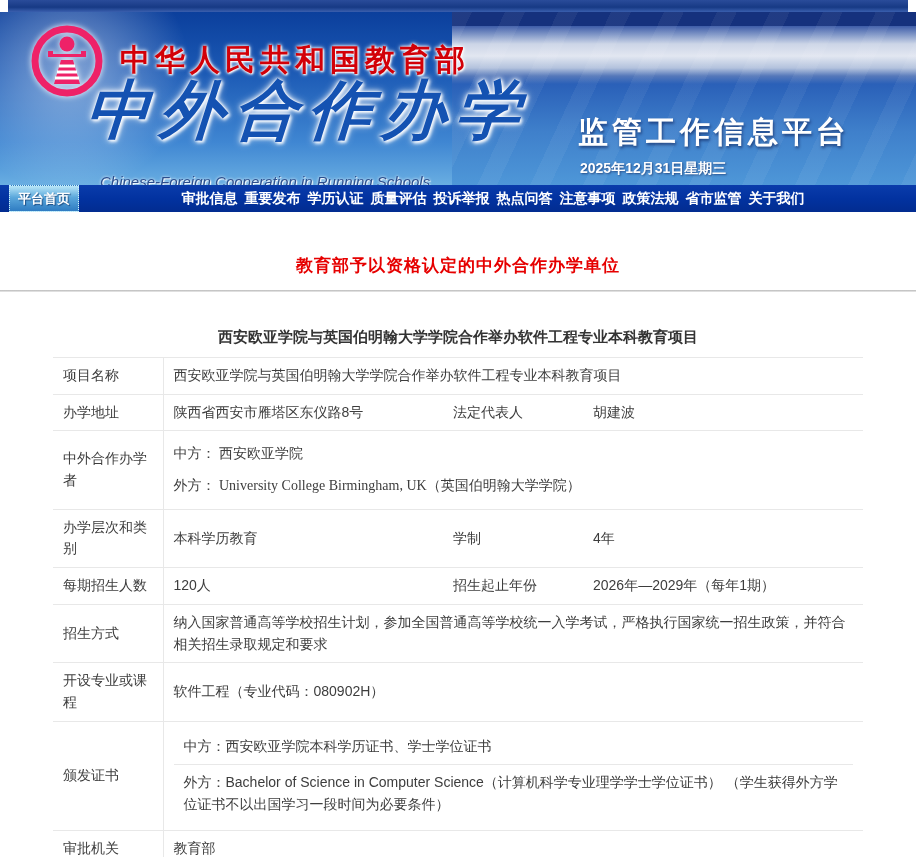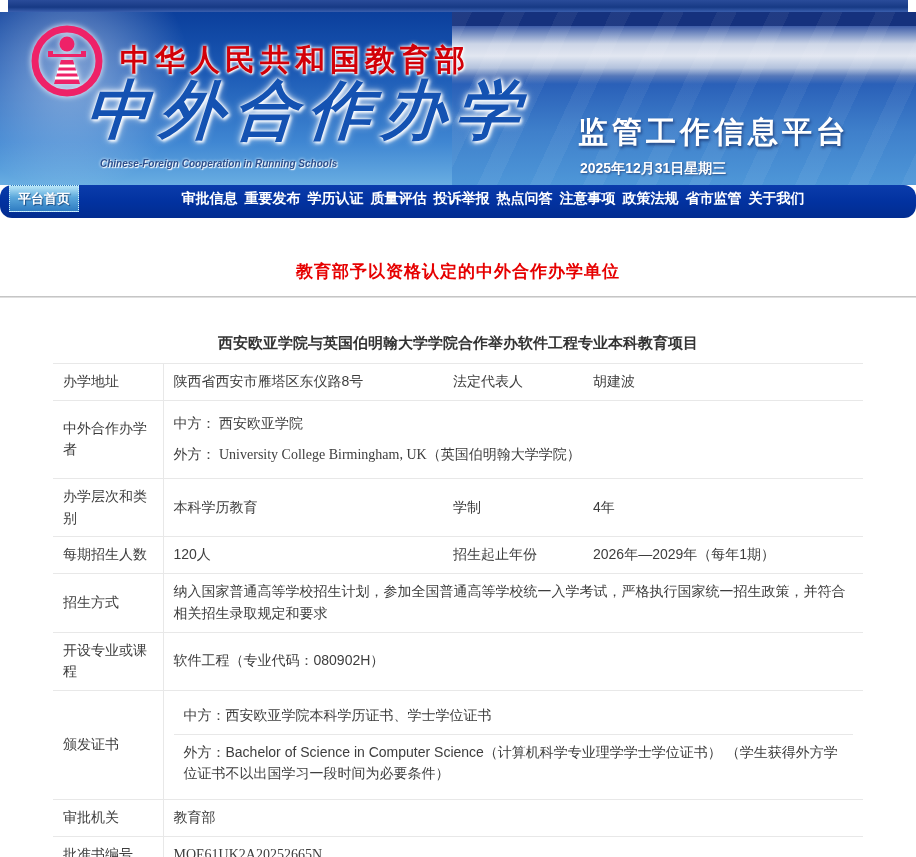"Chinese-Foreign Cooperation in Running" .site-en { font-size: 10px -> 15px; font-weight: bold -> normal; top: 146px -> 161px }
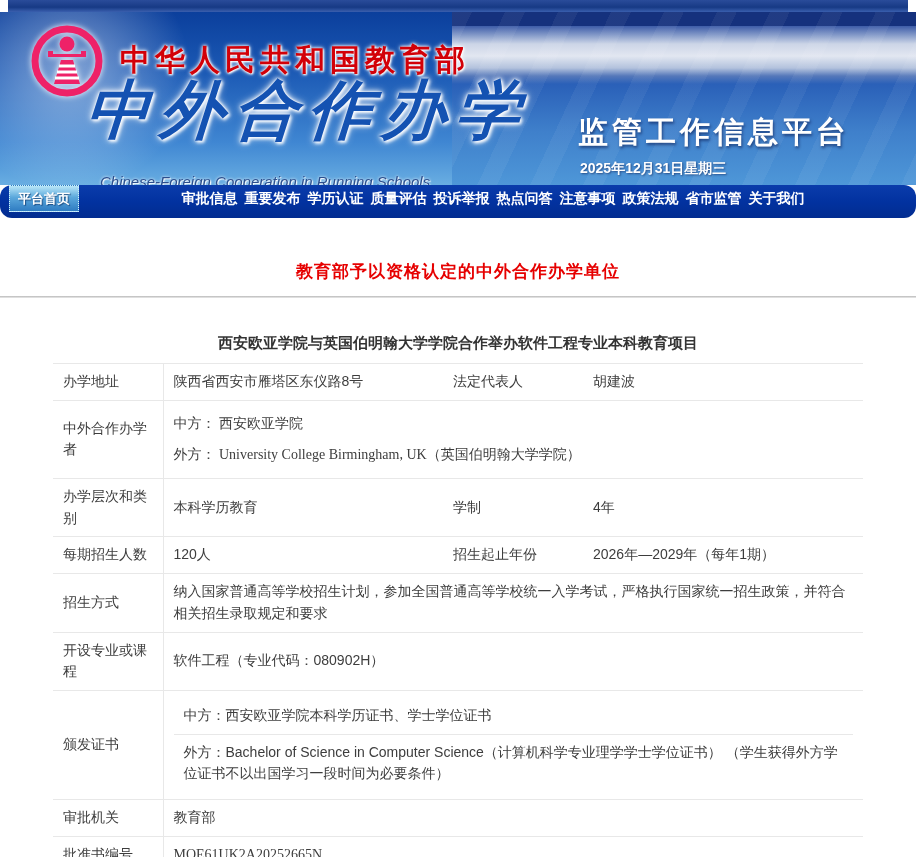"平台首页" .nav { border-radius: 12px -> none; height: 33px -> 27px }
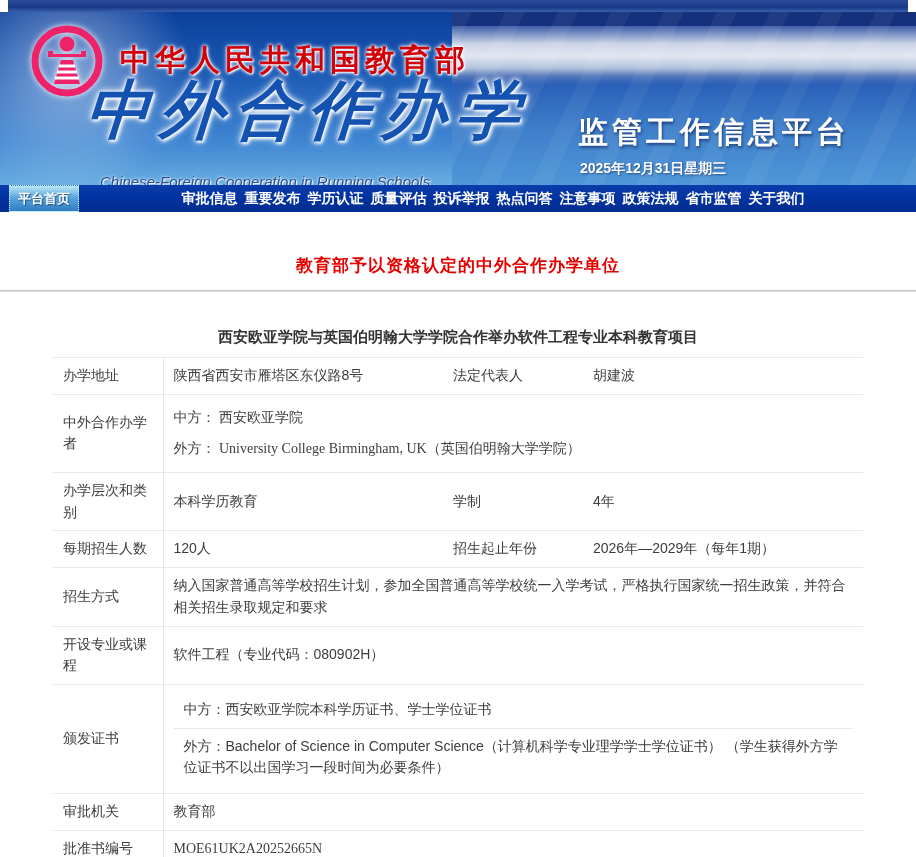"项目名称" tr { html: none -> <tr> <td>项目名称</td> <td>西安欧亚学院与英国伯明翰大学学院合作举办软件工程专业本科教育项目</td> </tr> }
